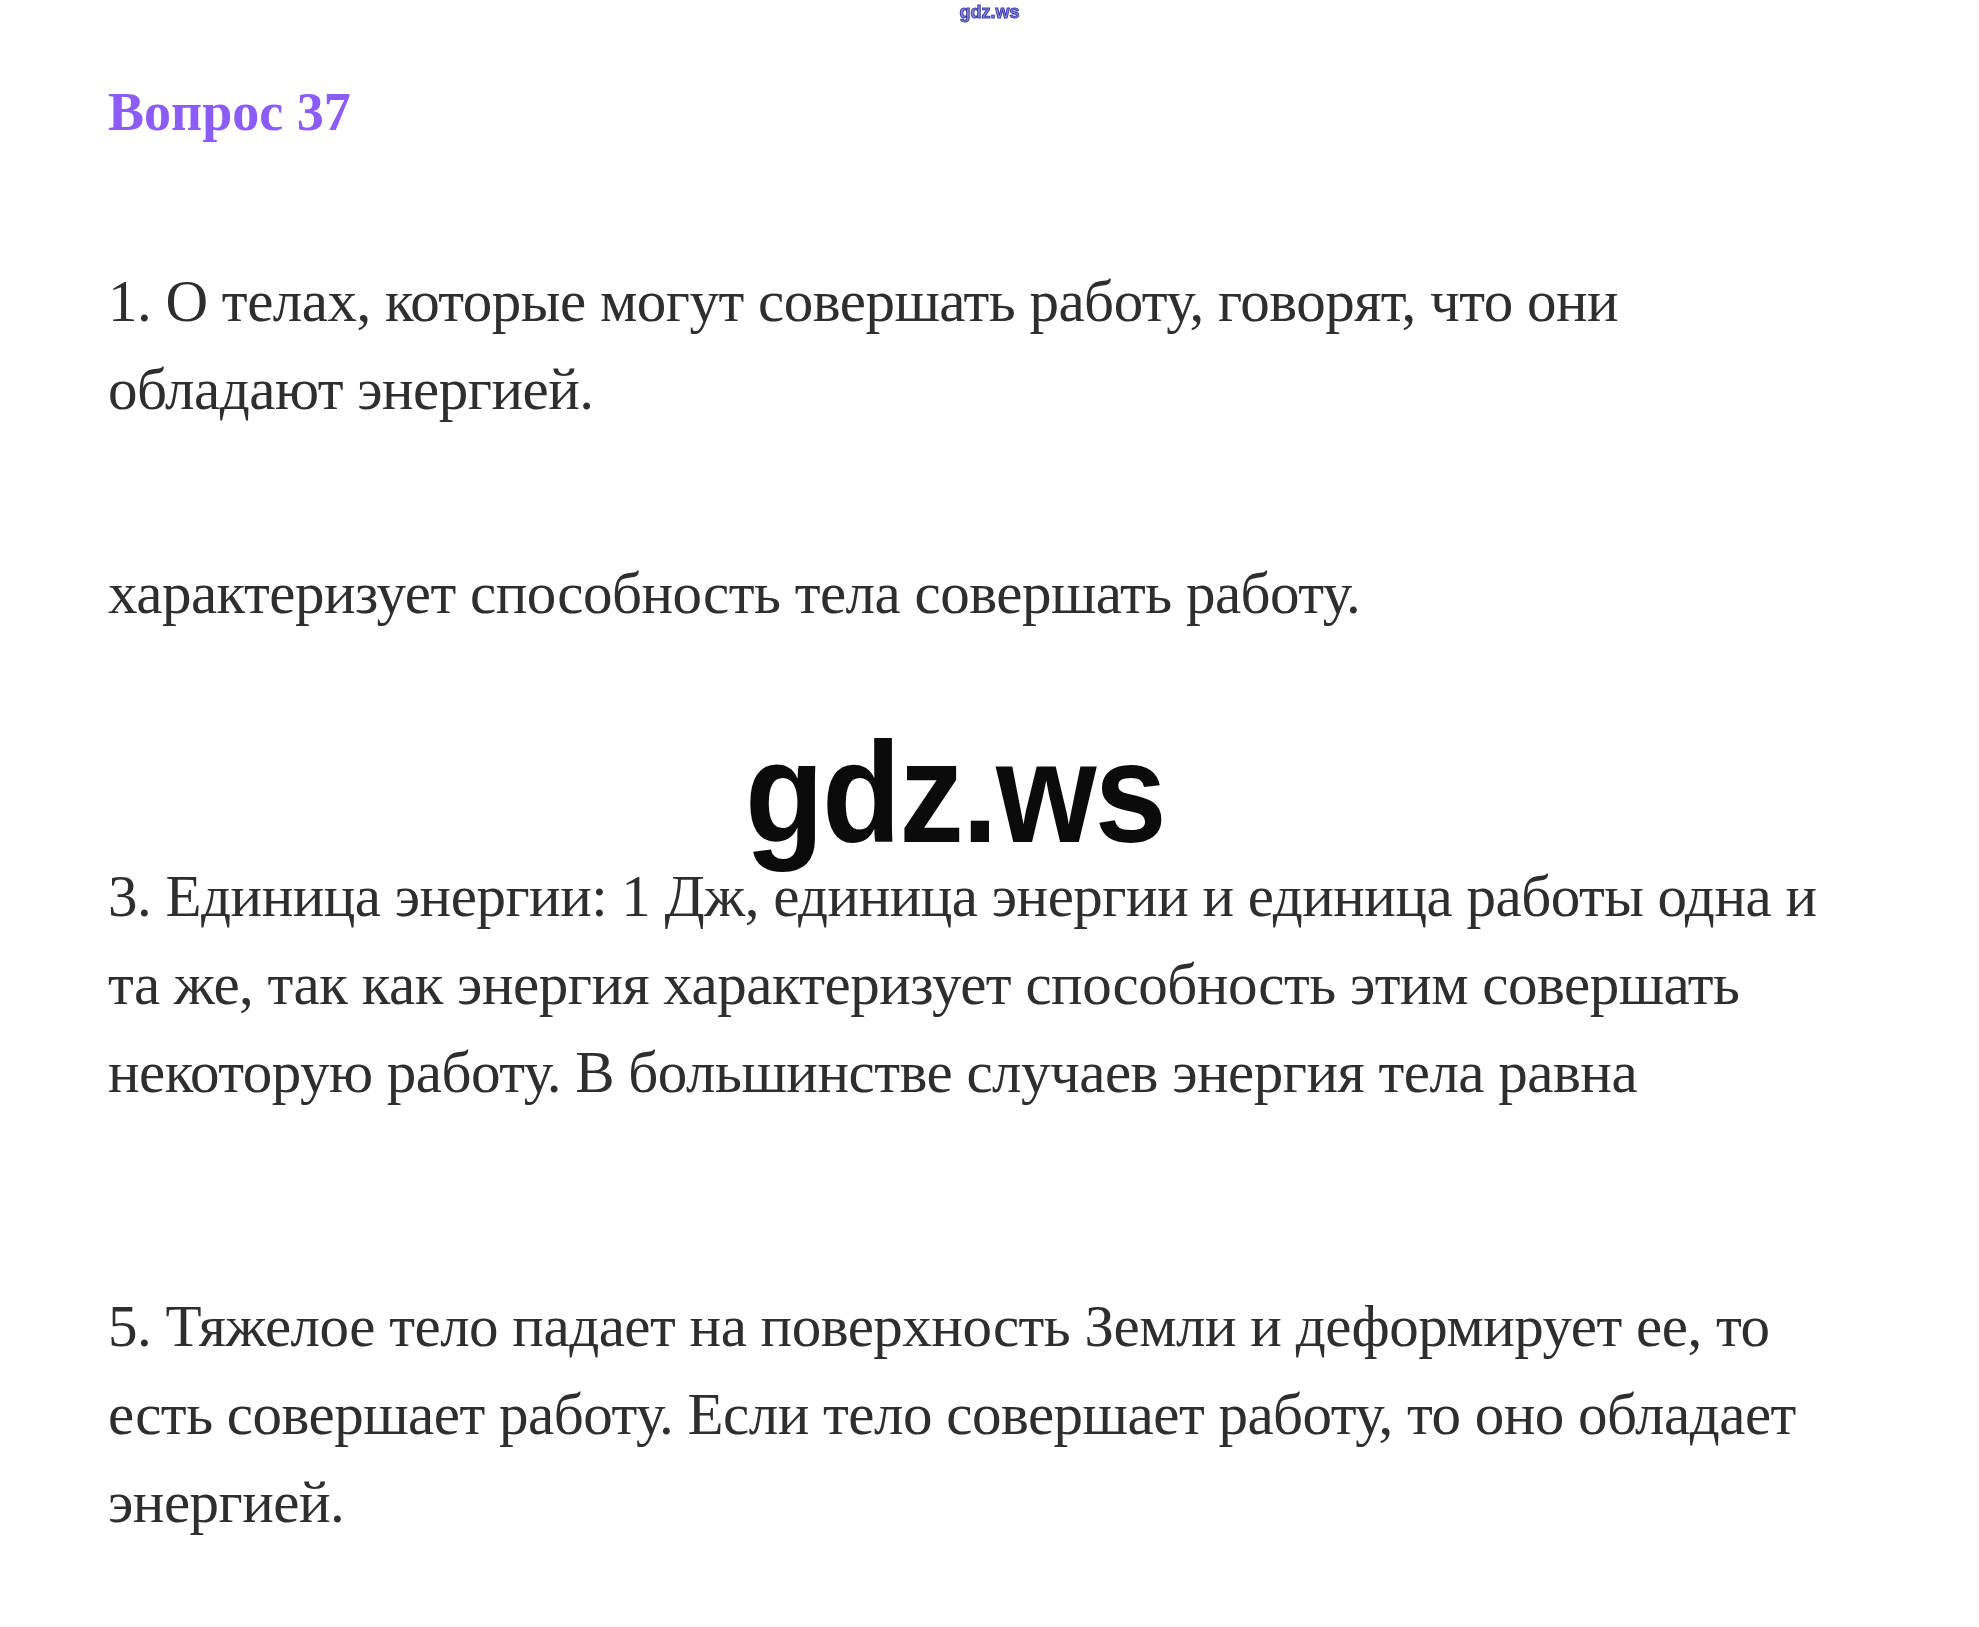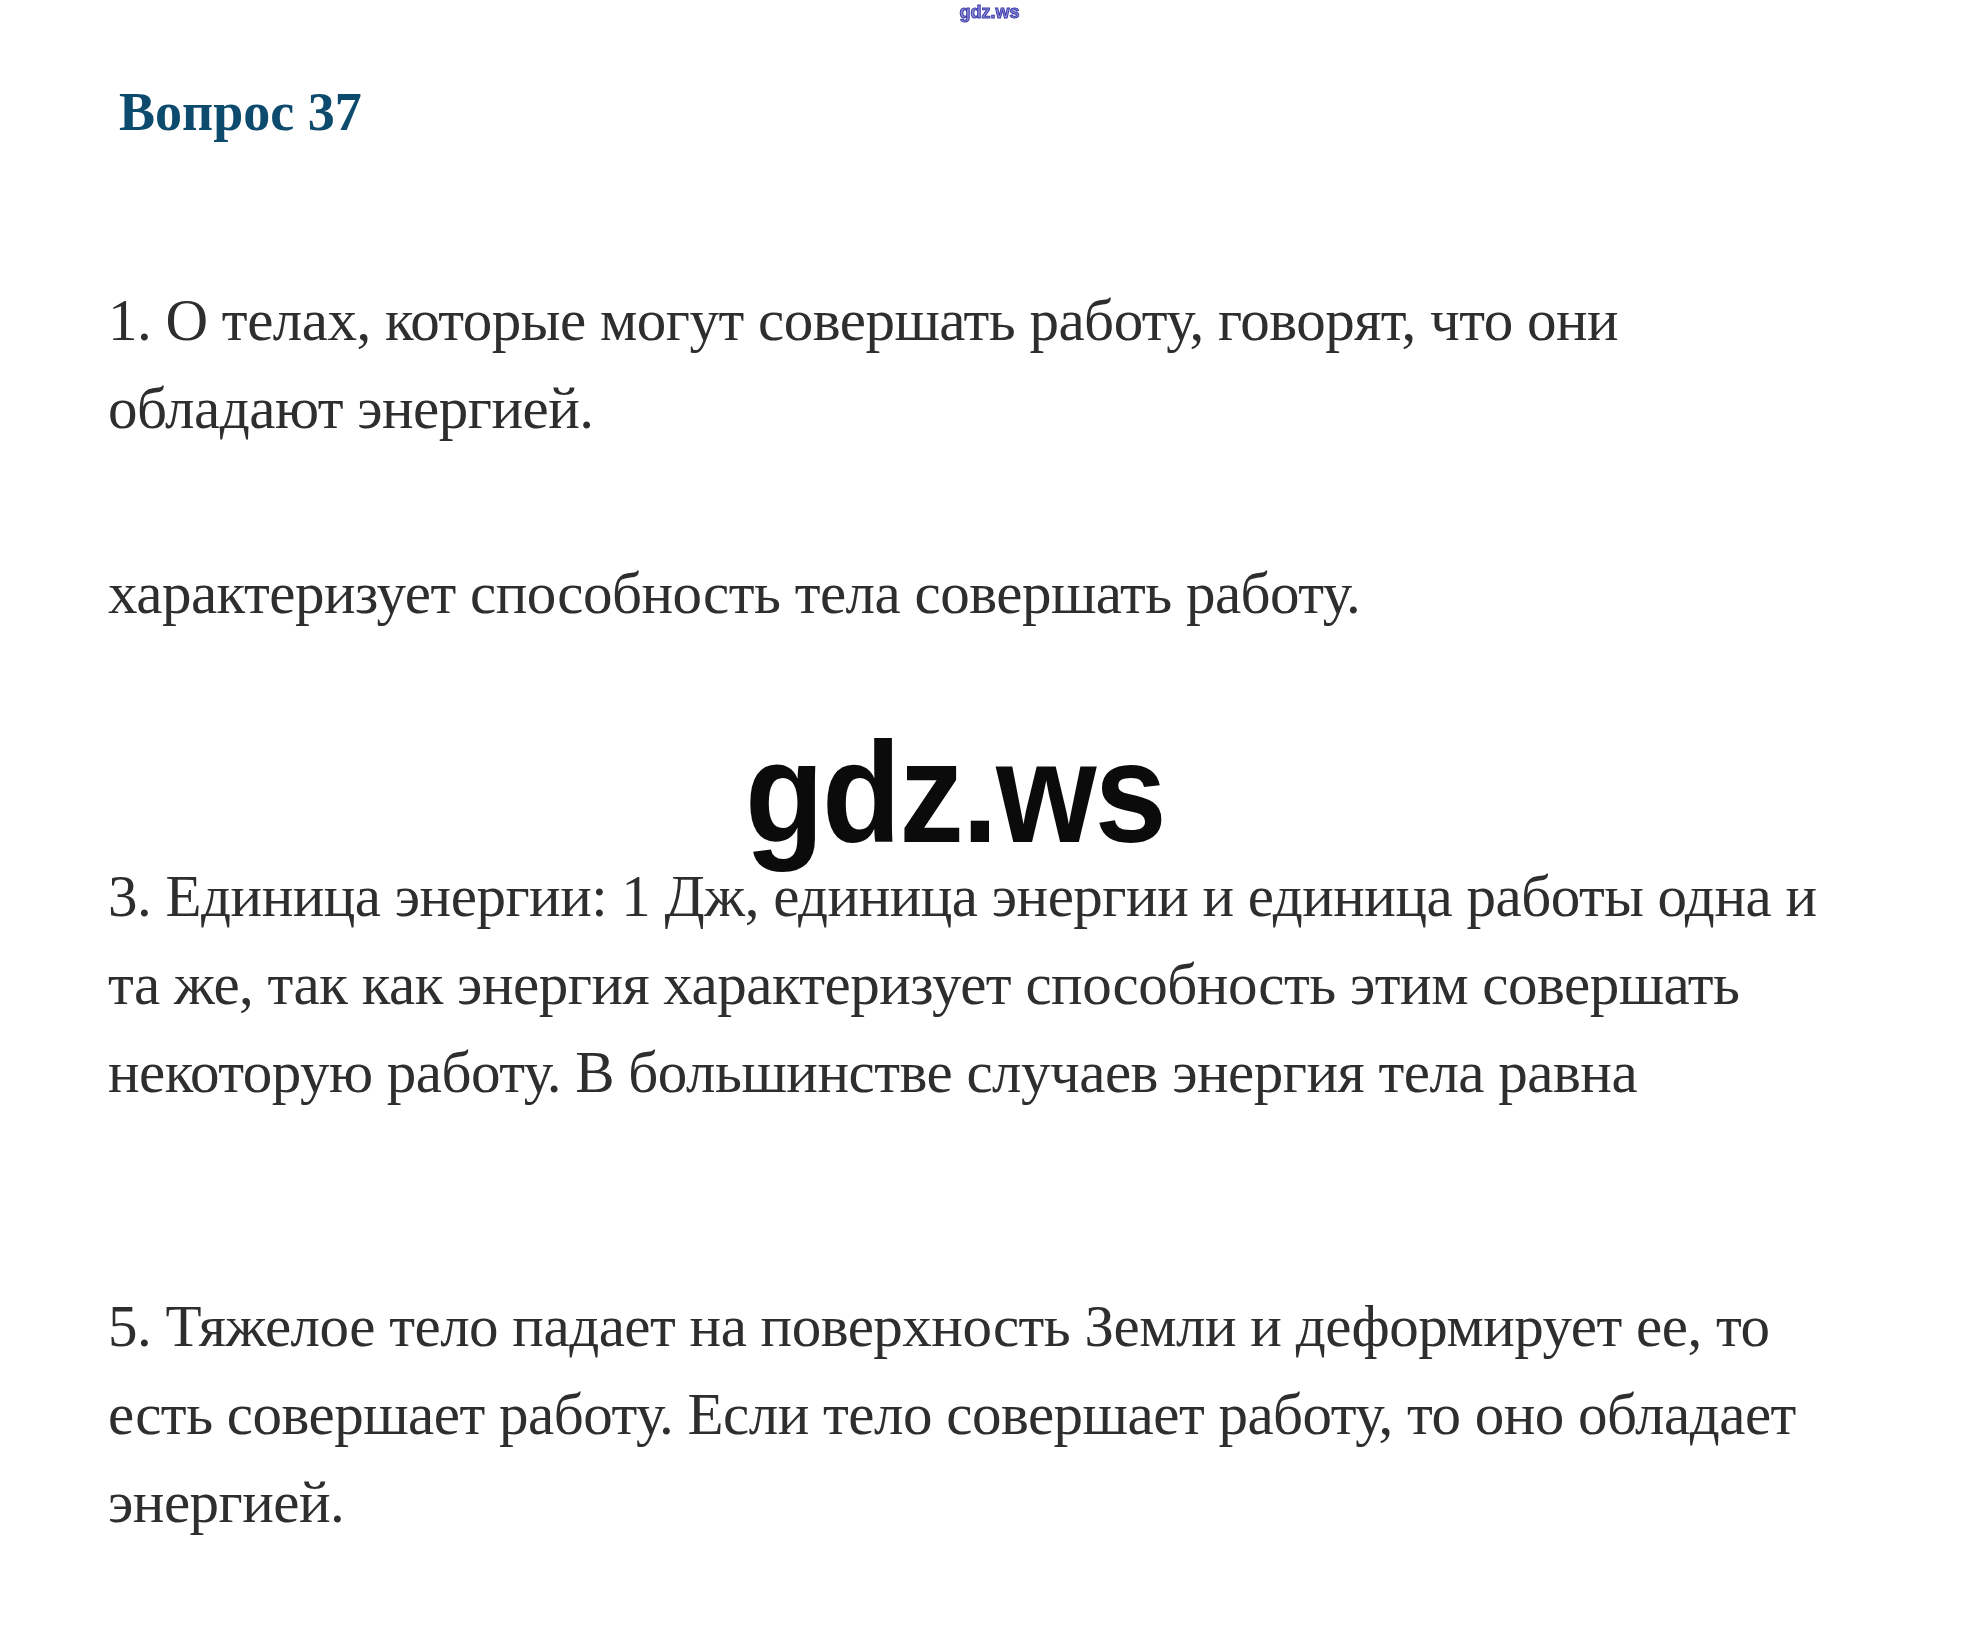"Вопрос 37" #page-title { color: #0c4a6e -> #8b5cf6; left: 119px -> 108px }
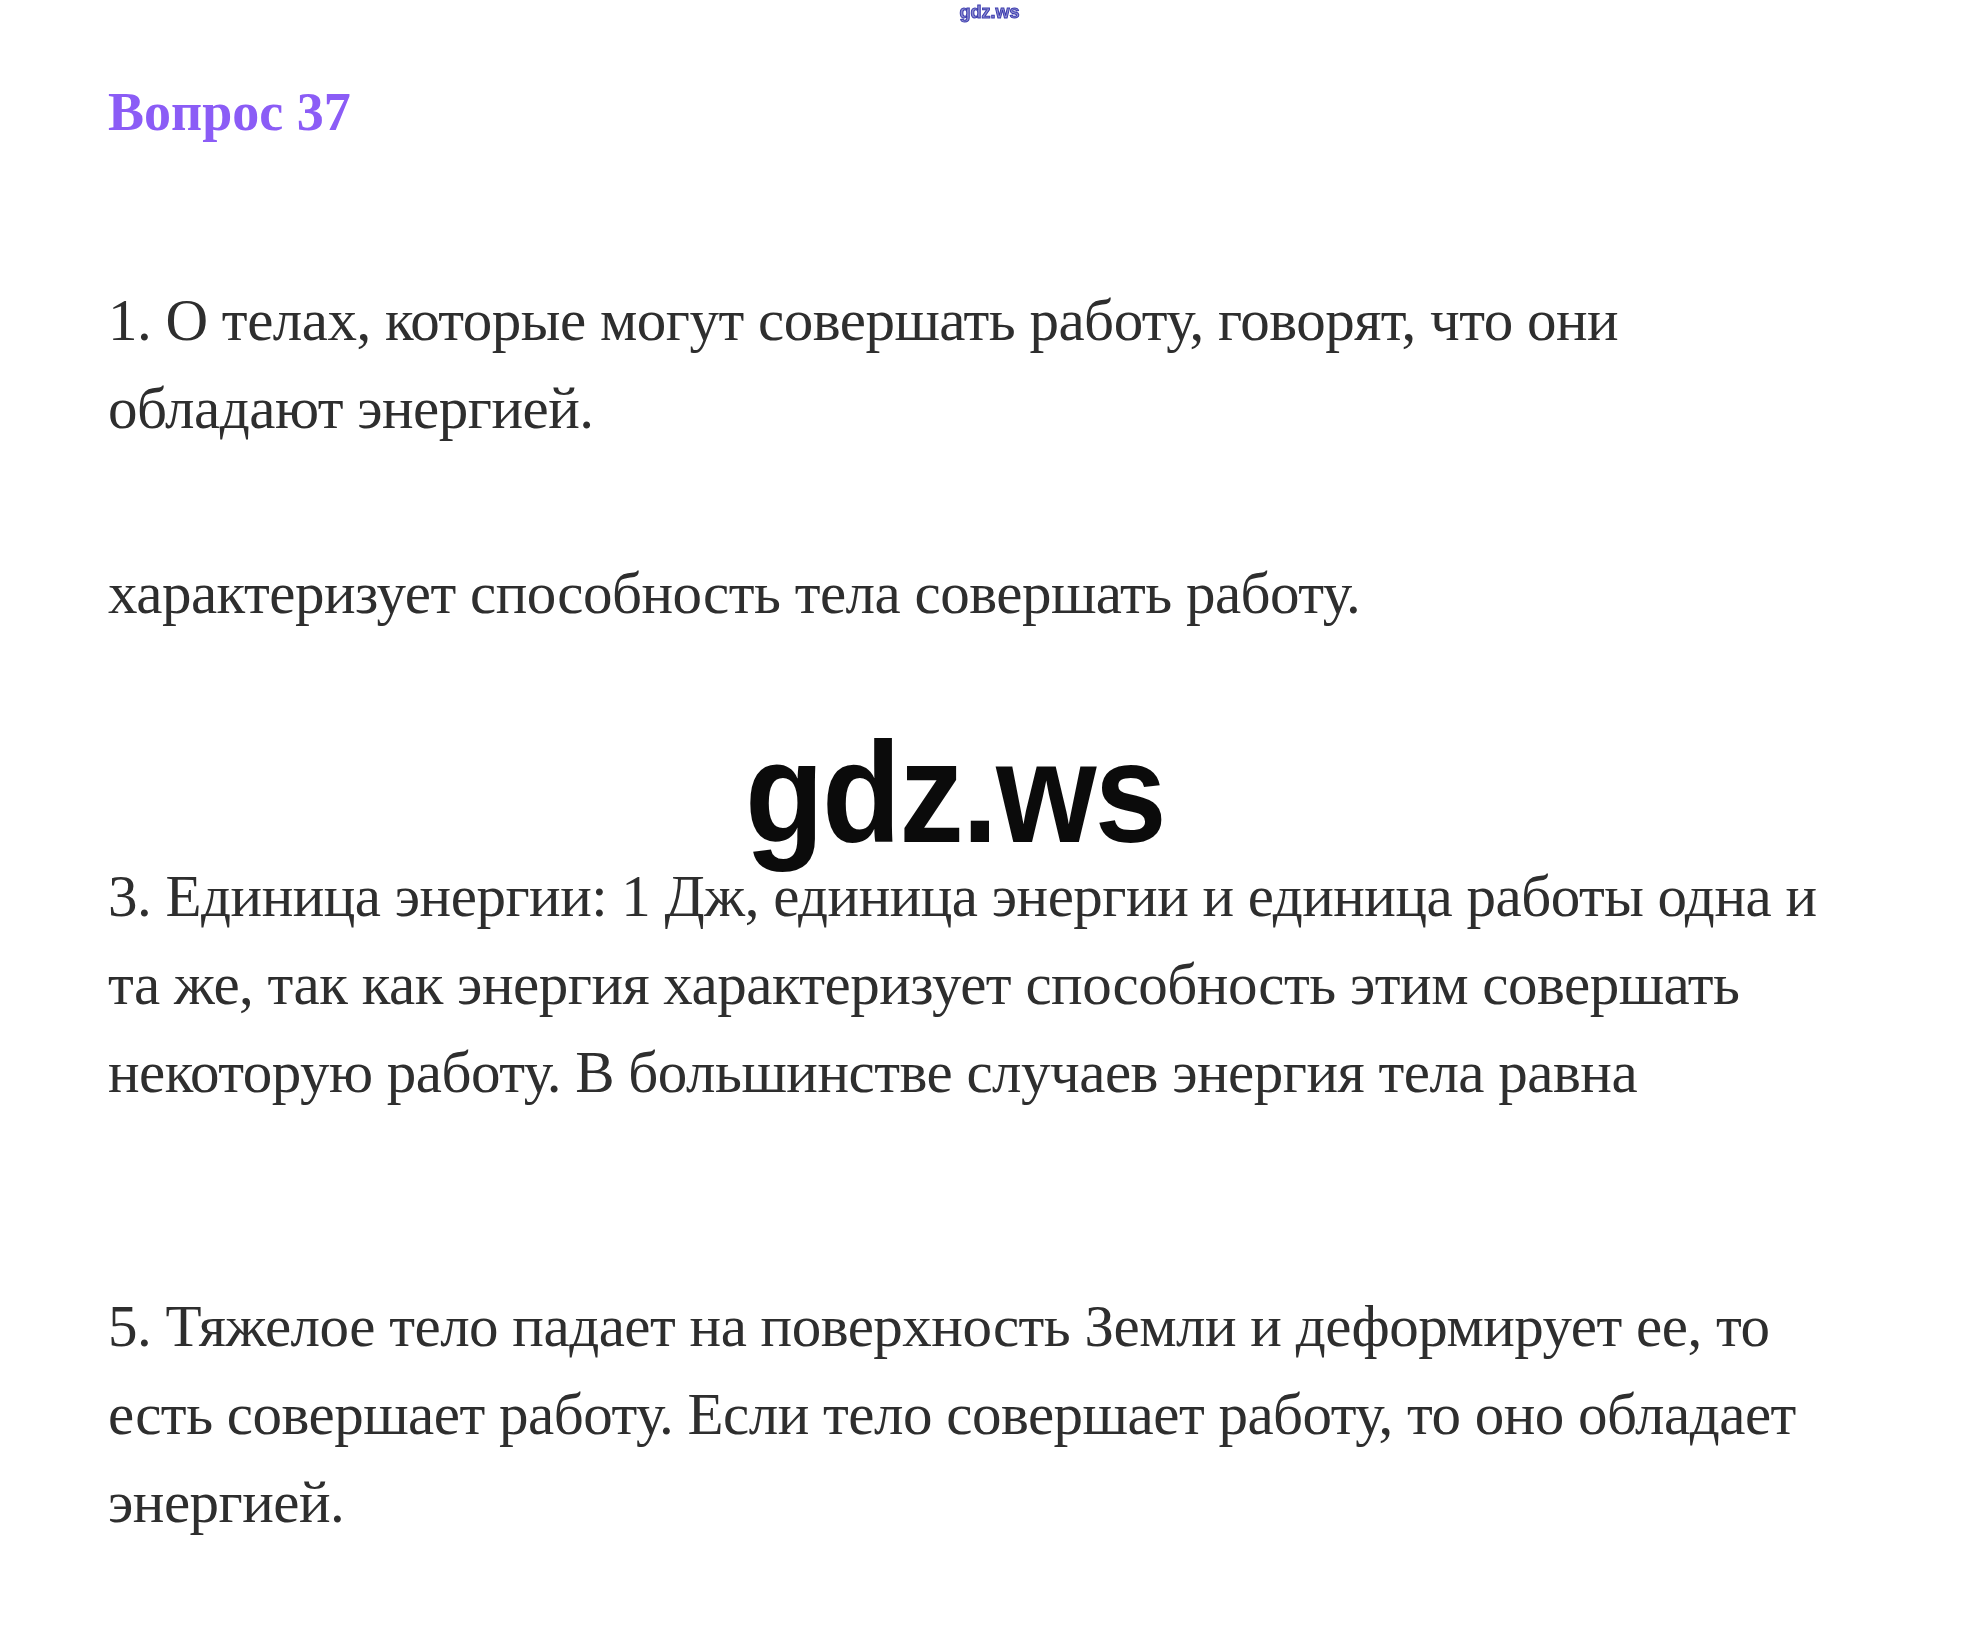"1. О телах, которые могут" #para-0 { top: 276px -> 257px }
